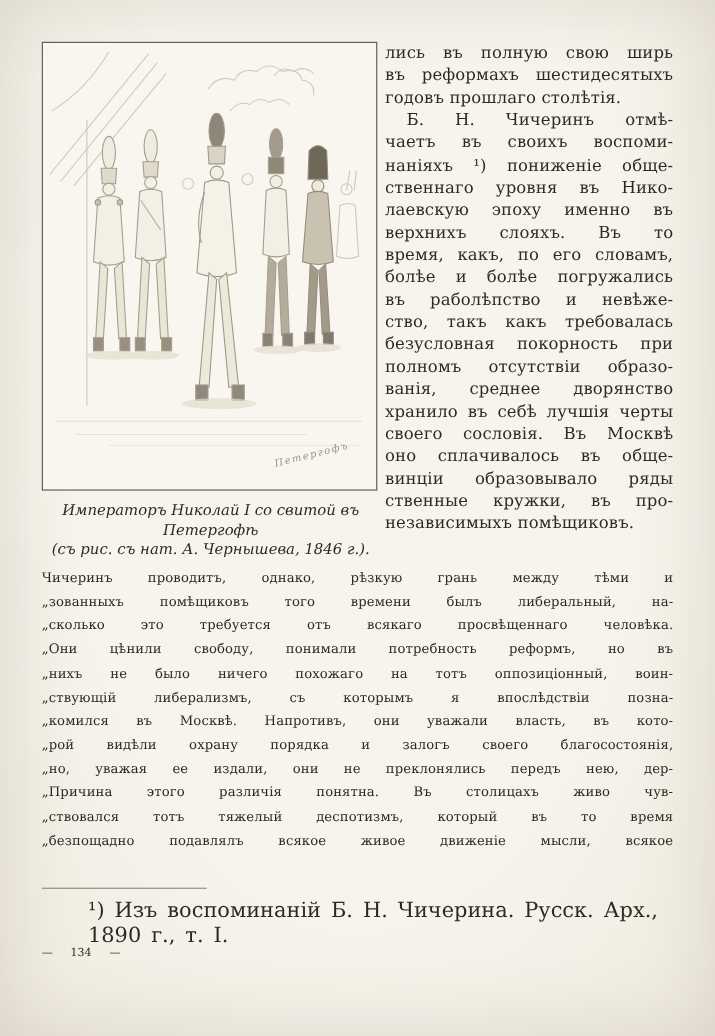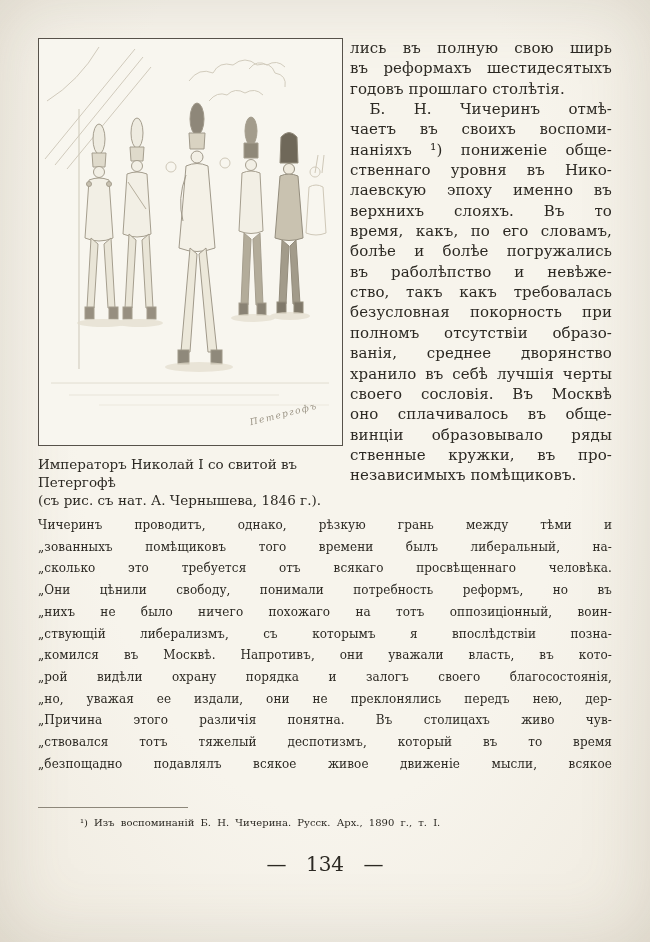"Императоръ Николай I со свитой" figcaption { font-style: none -> italic; text-align: left -> center }
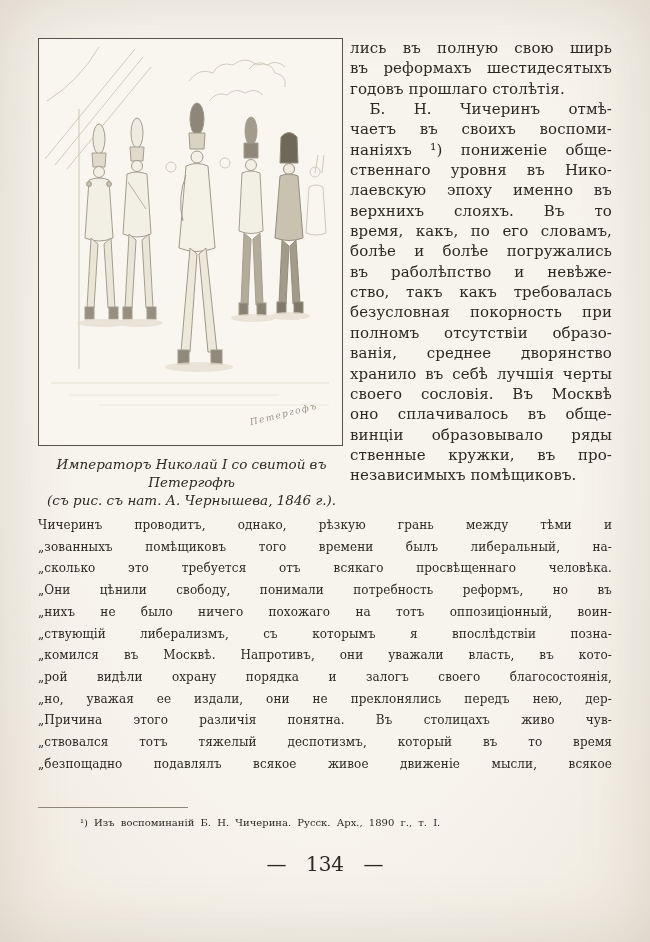"¹) Изъ воспоминаній Б. Н." .footnote { font-size: 10px -> 19px }
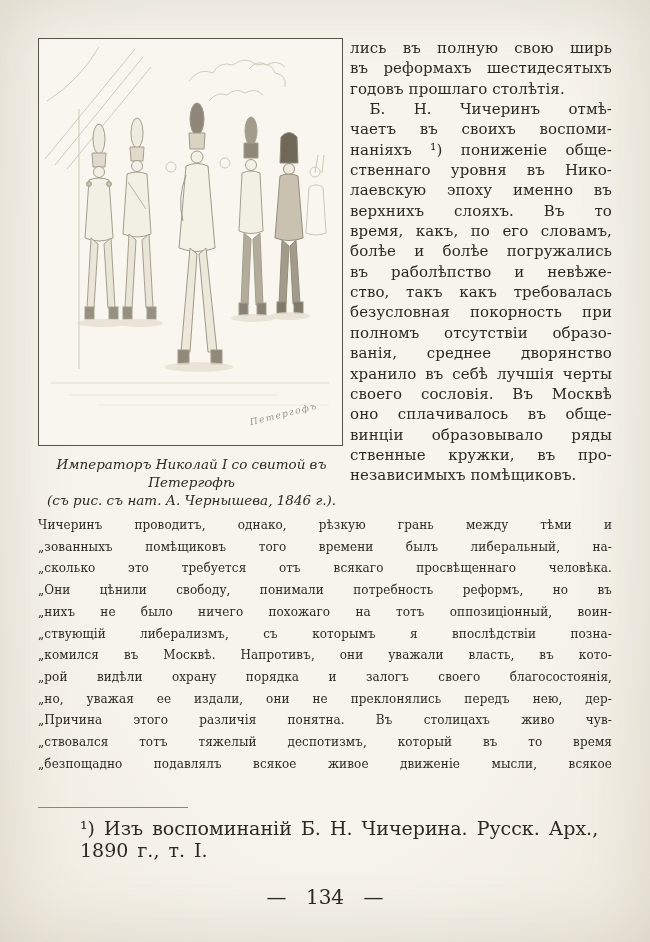"— 134 —" .page-number { font-size: 20px -> 10px; margin-top: 24px -> 0; text-align: center -> left }
